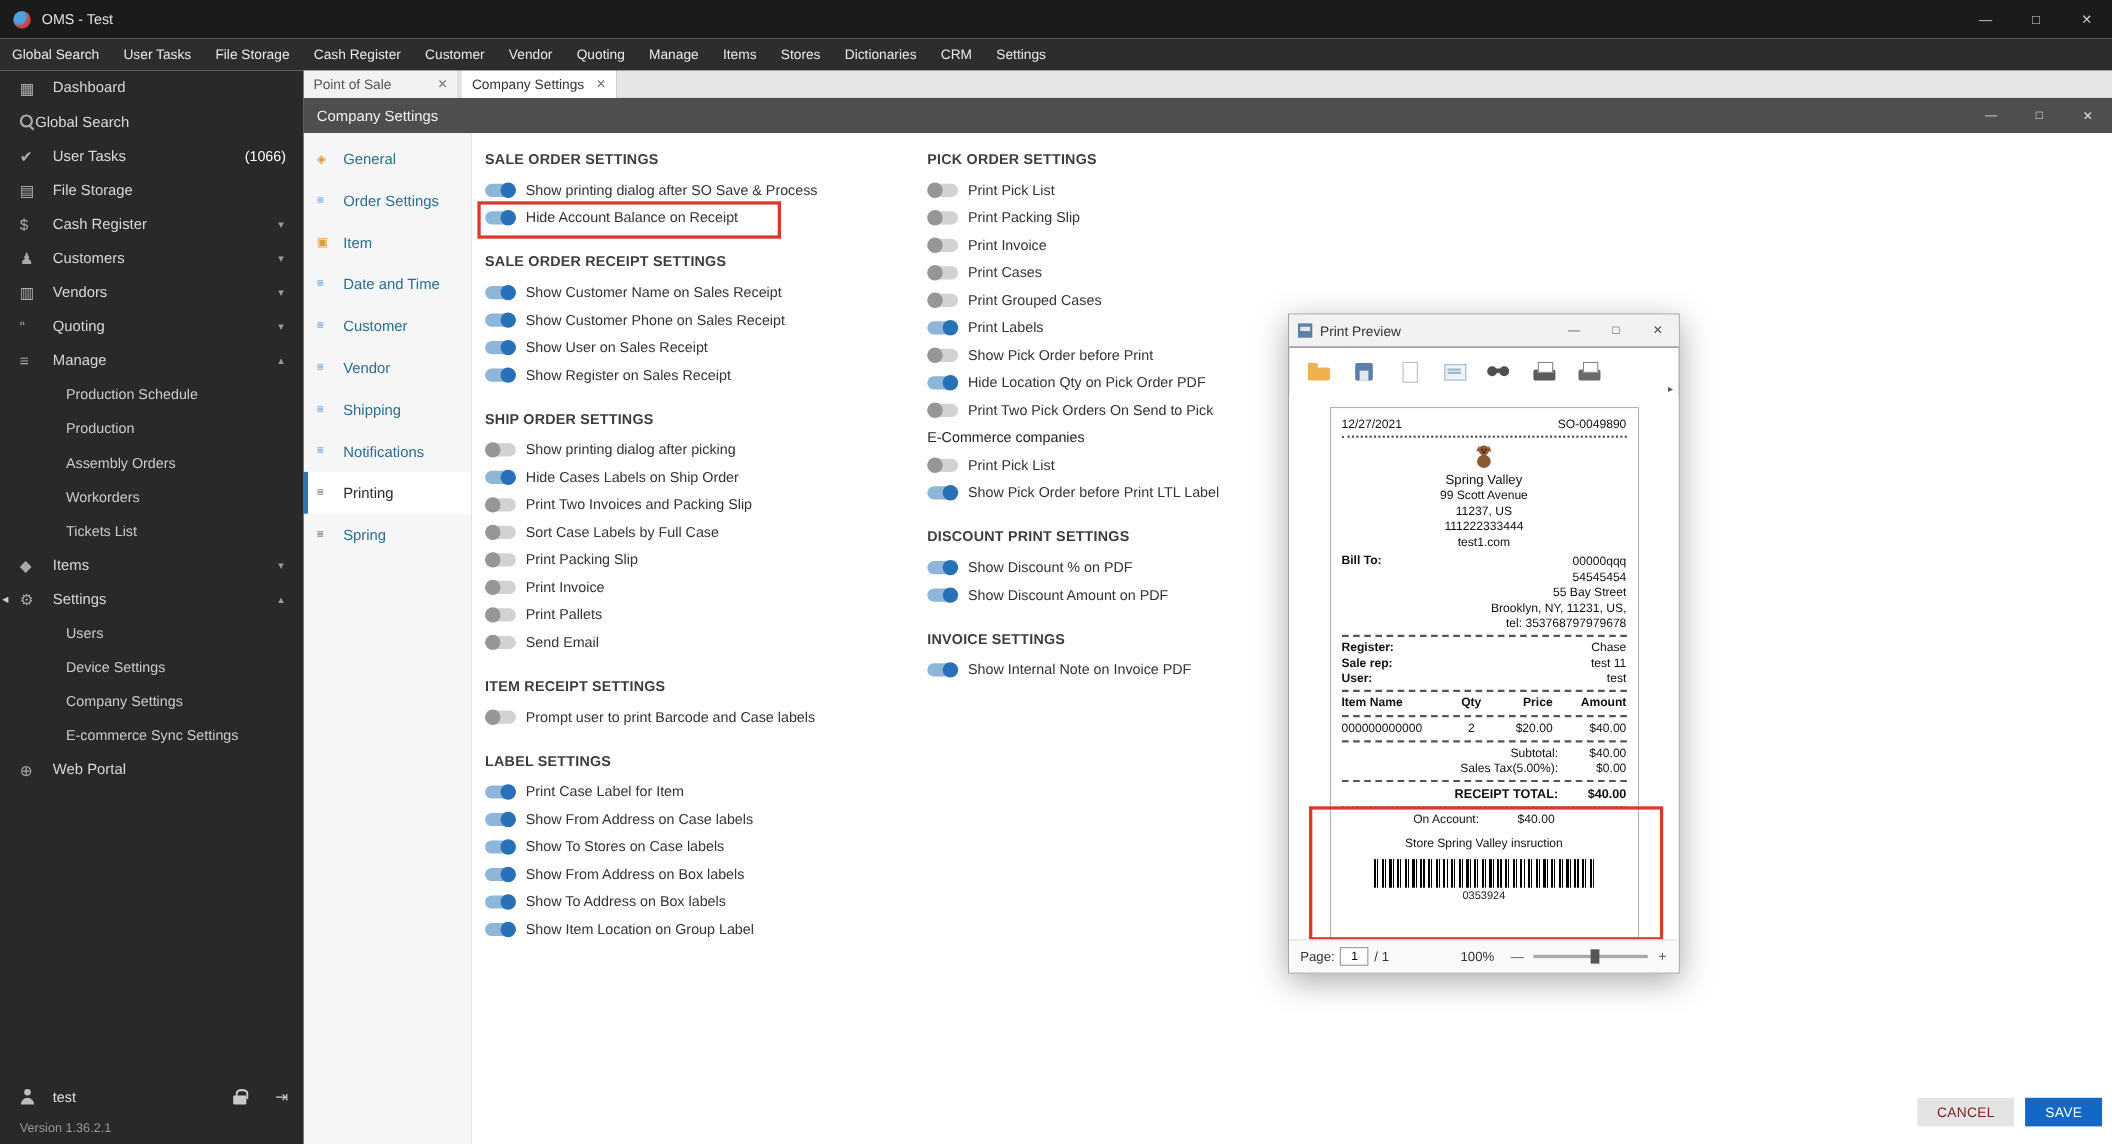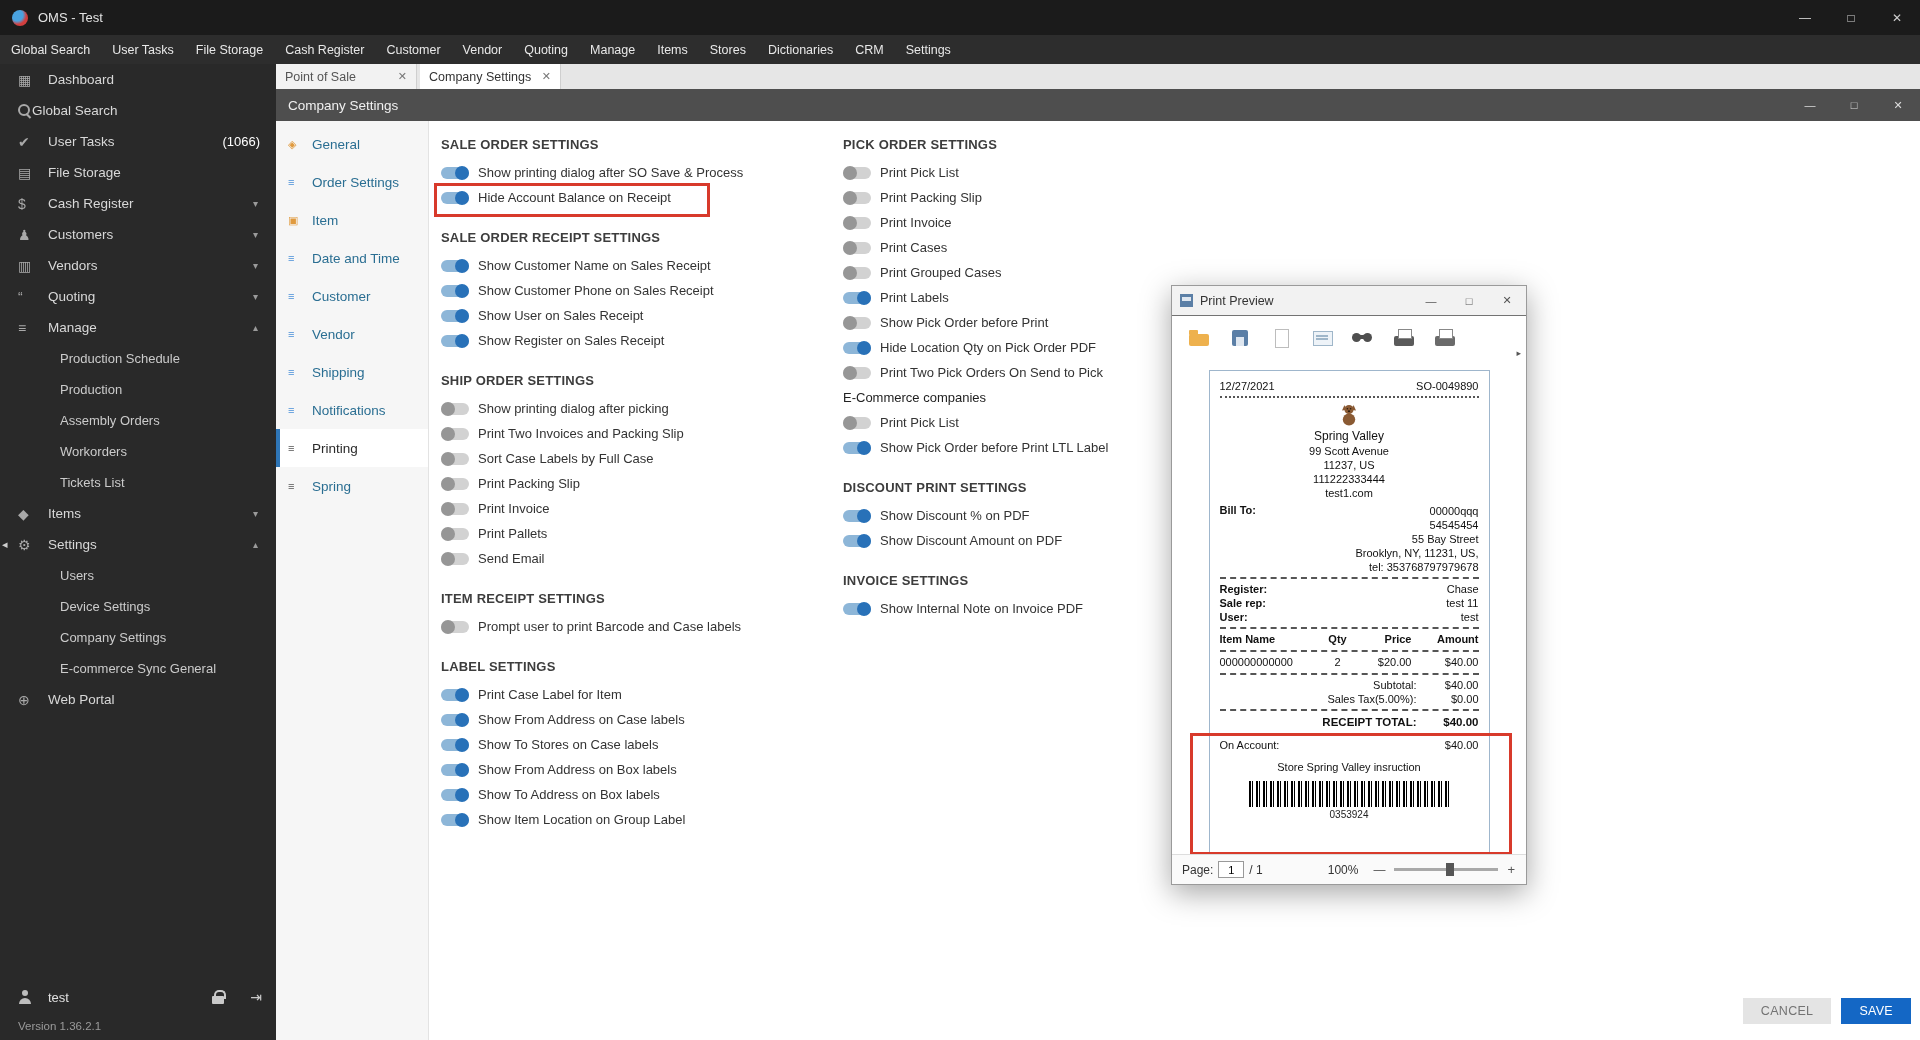"Hide Cases Labels on Ship" div.srow { html: none -> <div> <span></span> <span>Hide Cases Labels on Ship Order</span> </div> }
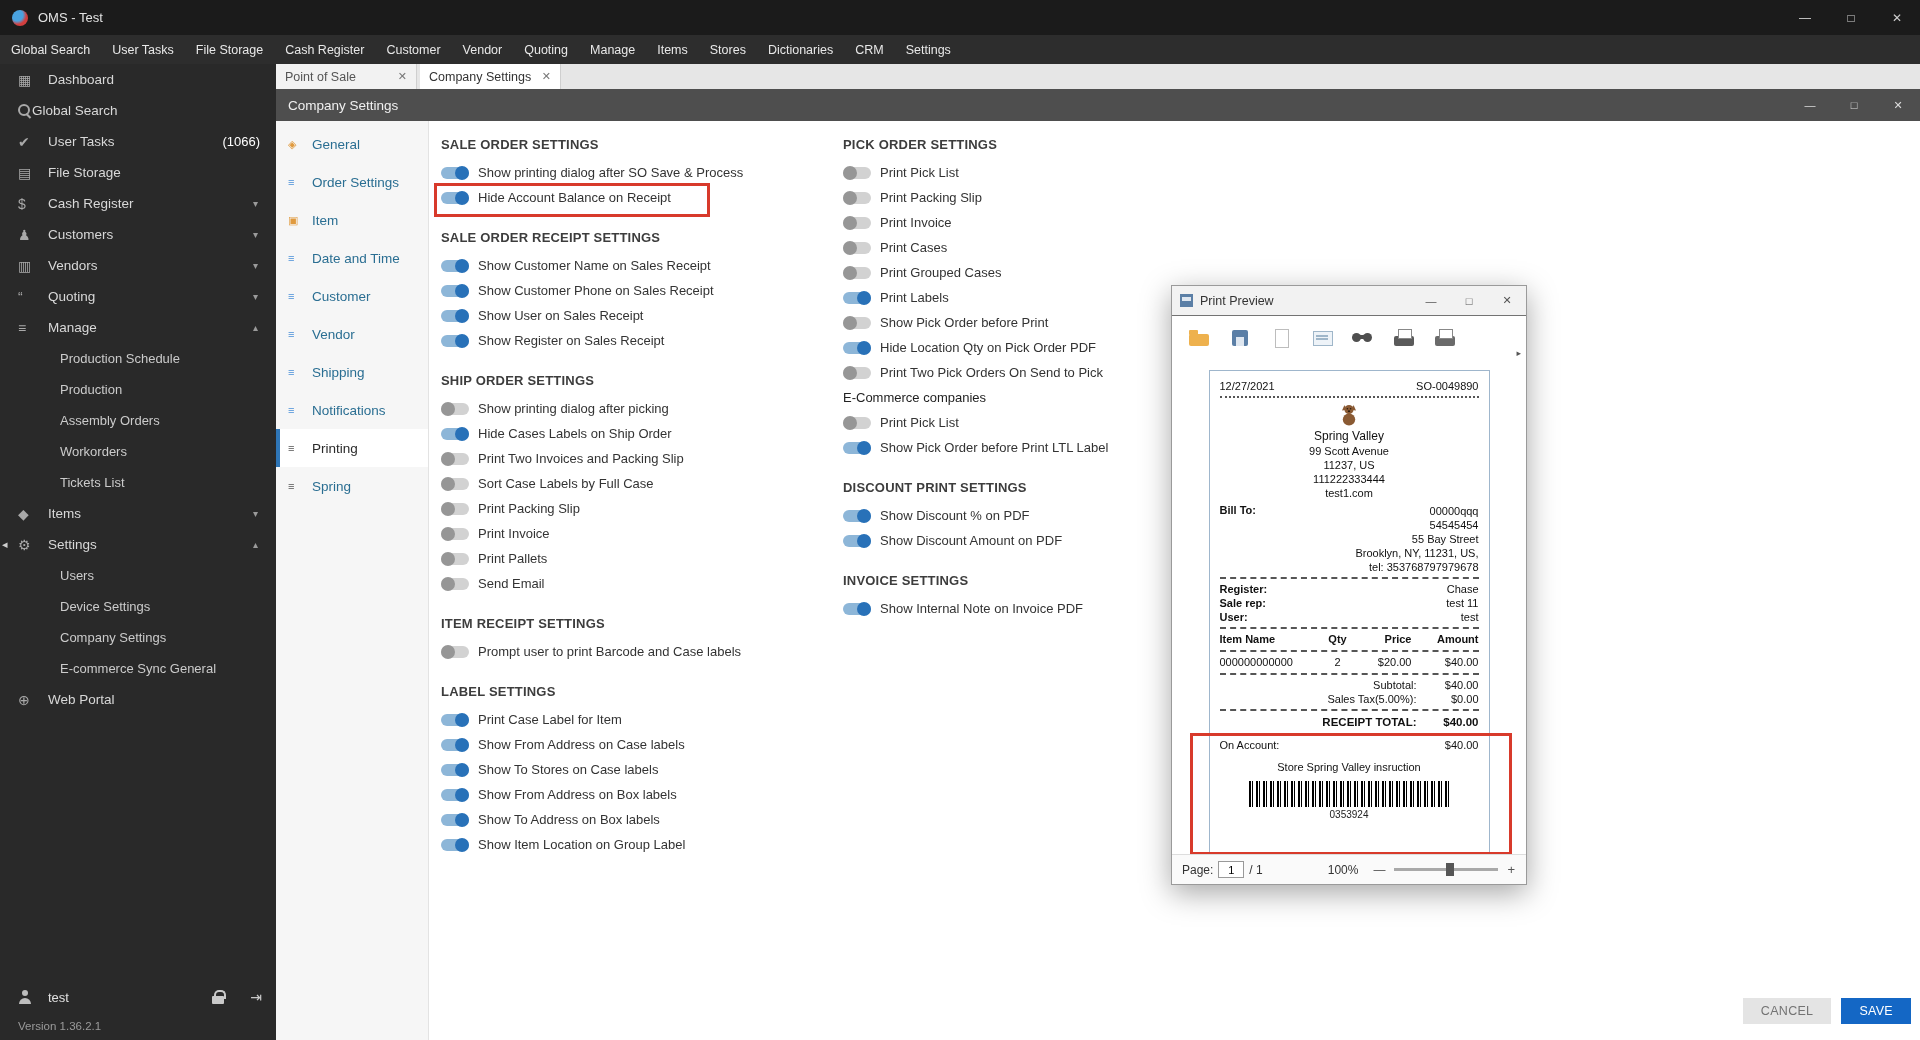"E-commerce Sync General" div.side-sub { text: General -> Settings }
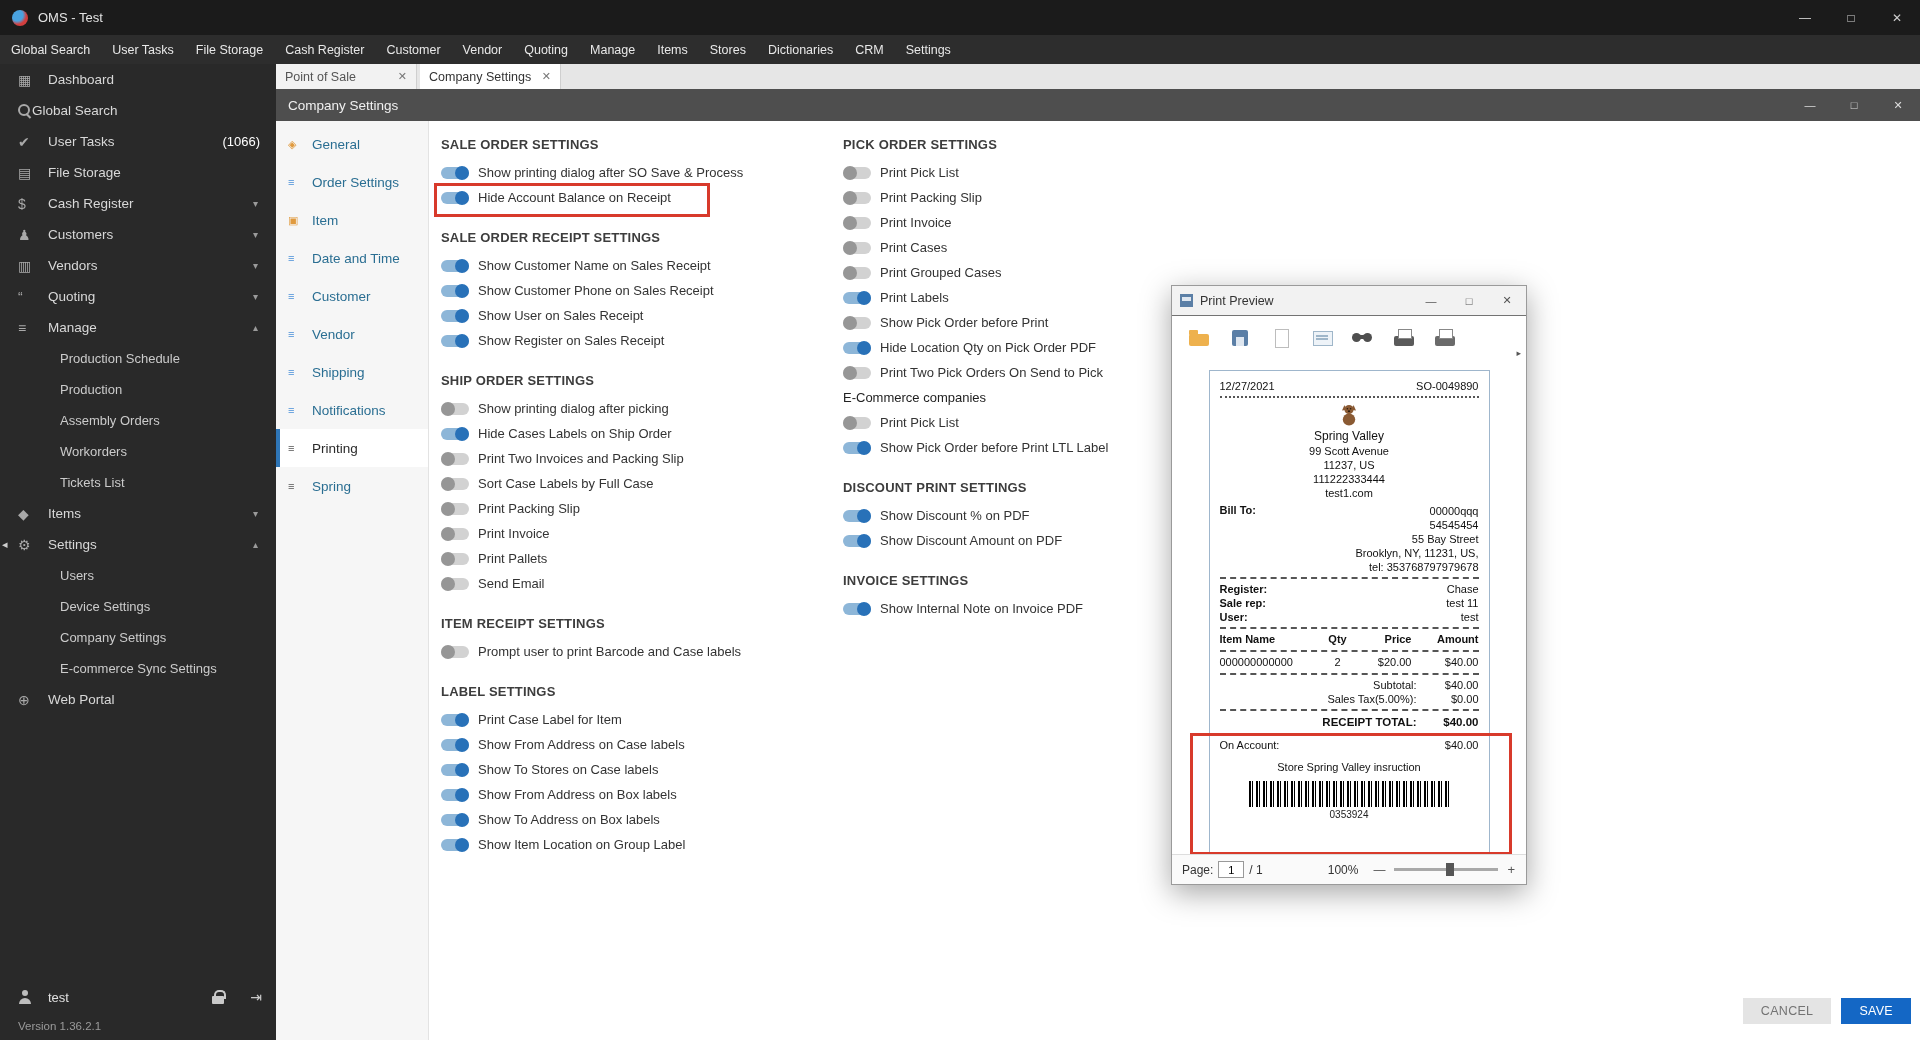"On Account:" .acctrow { justify-content: space-between -> center }
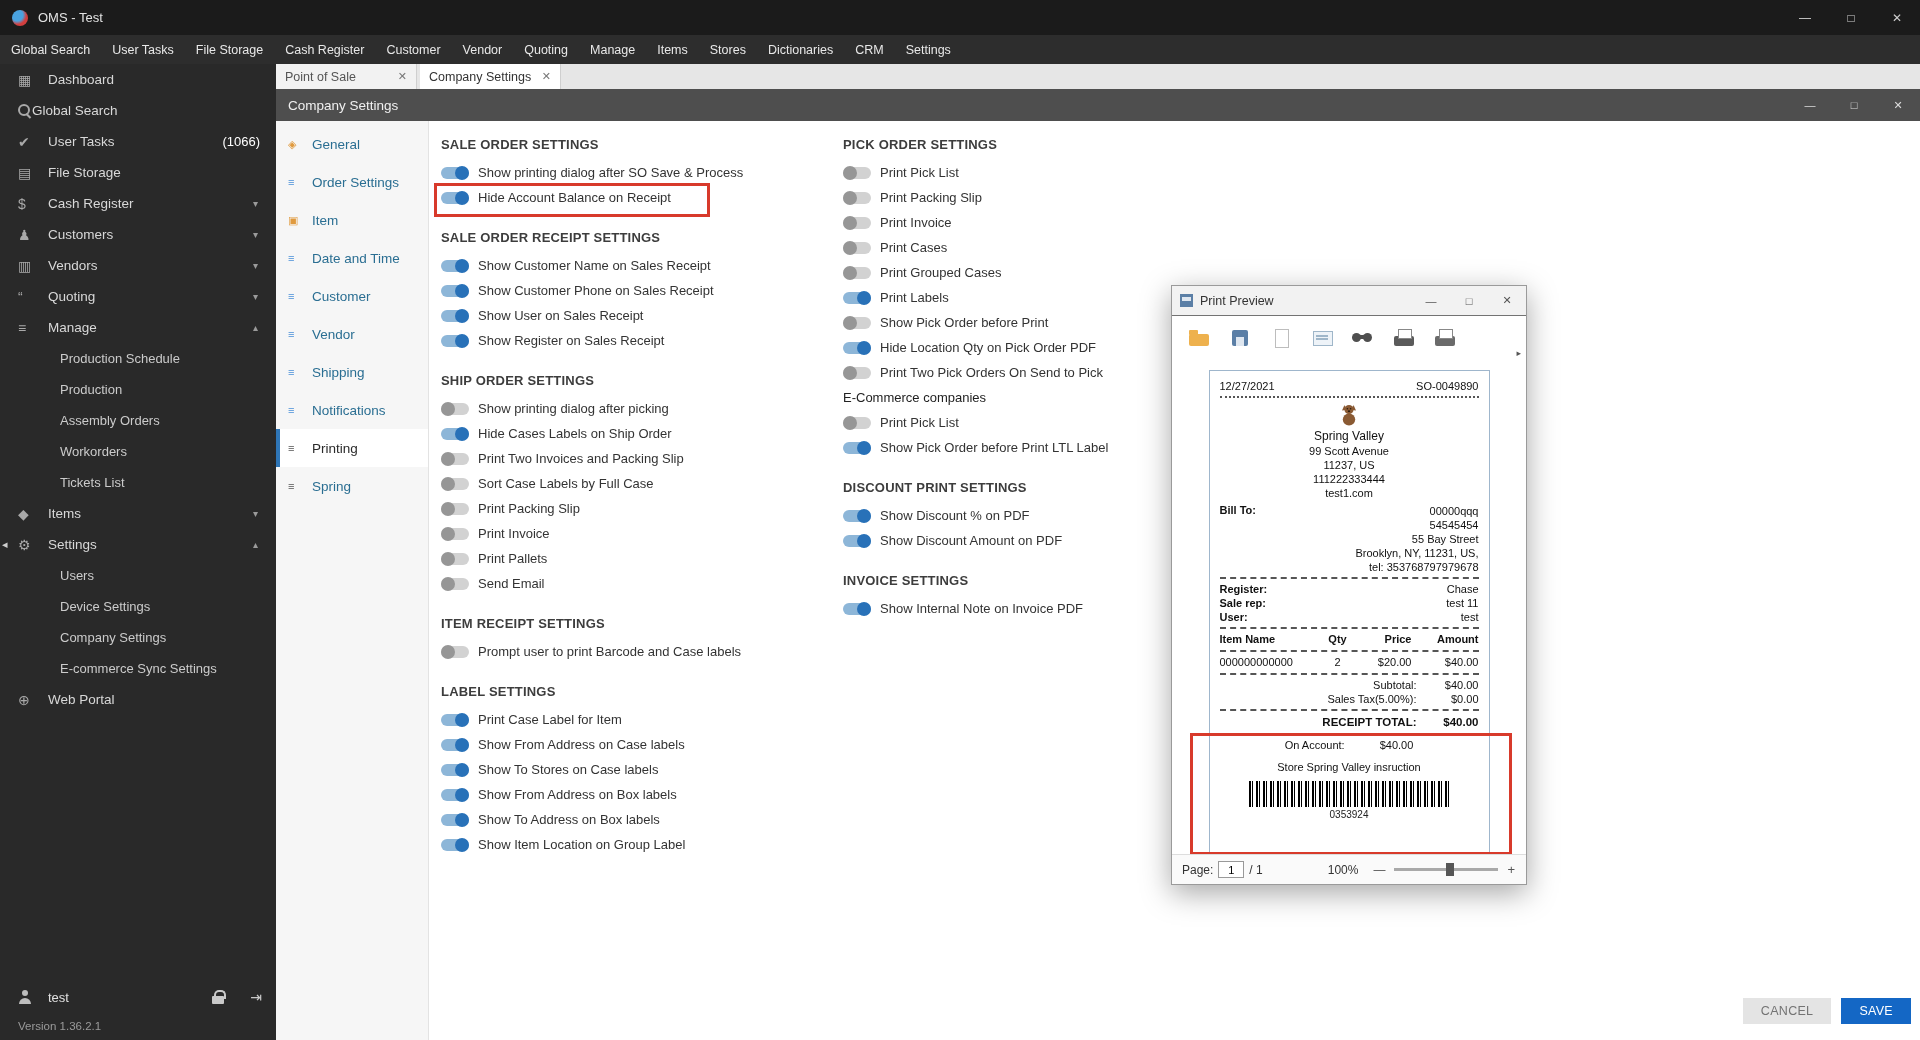"CANCEL" .btn.cancel { color: #737373 -> #7f1d1d }
